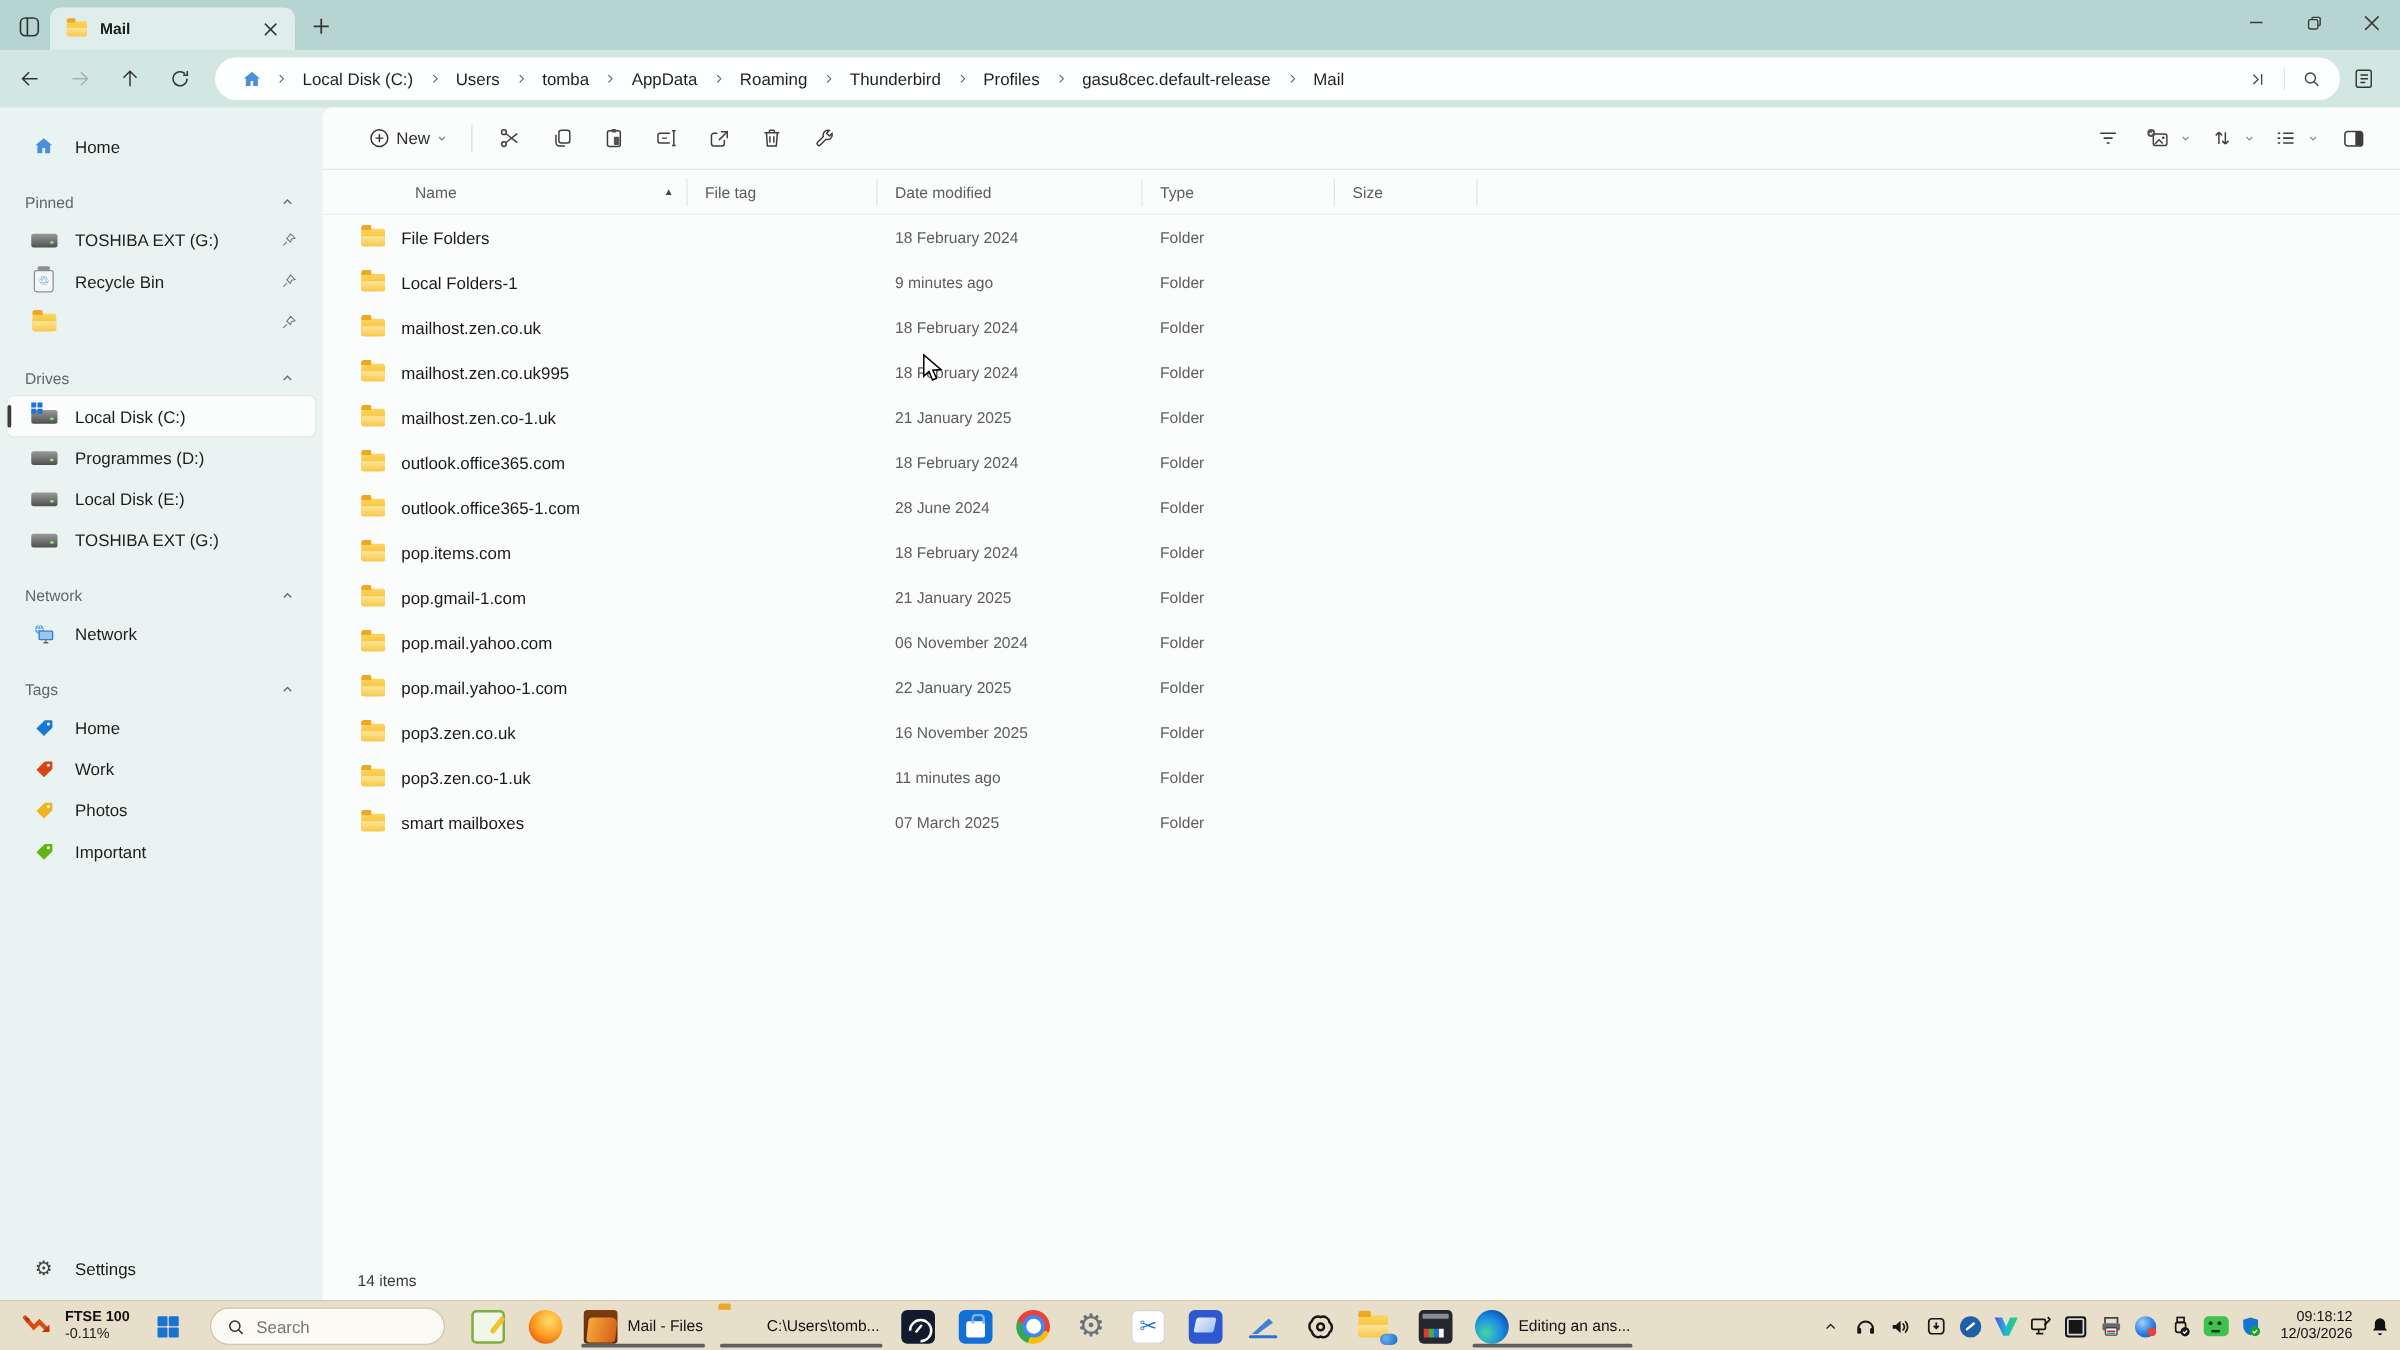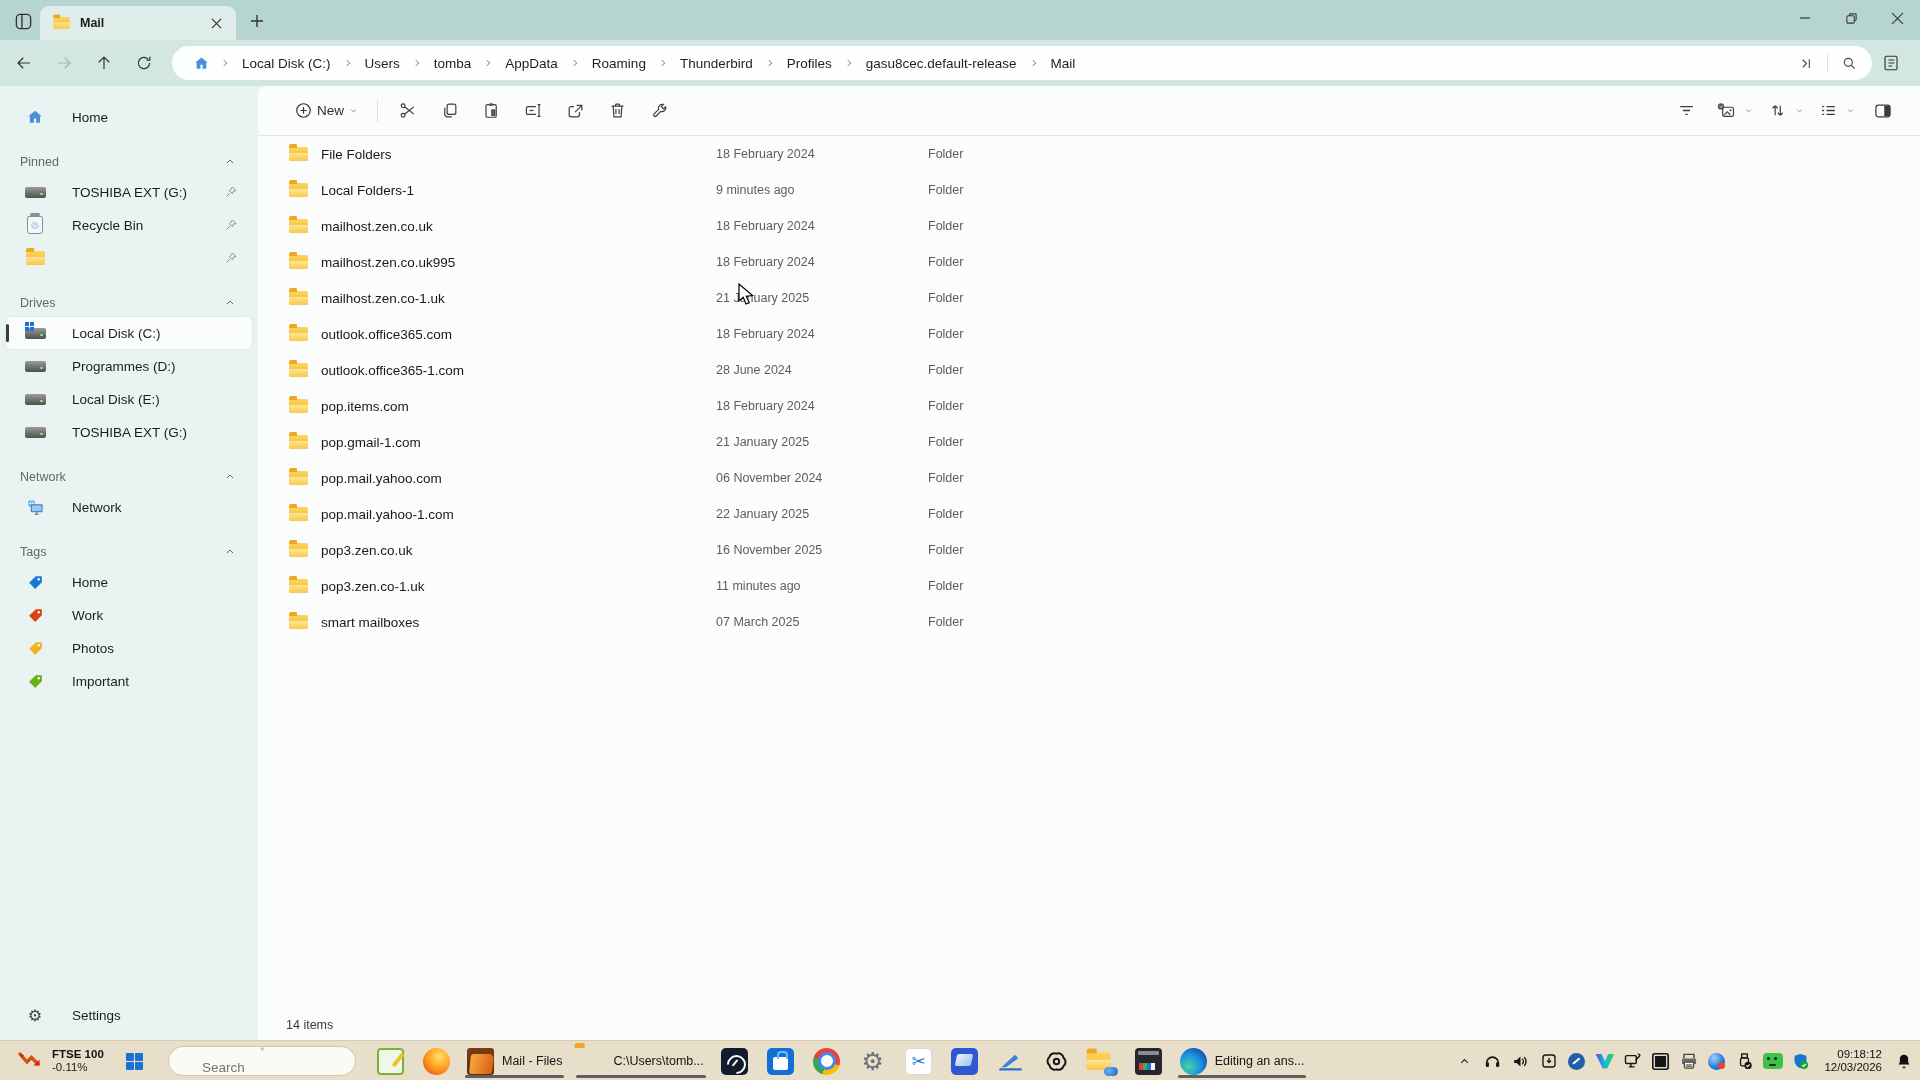"Home" .sitem { gap: 26px -> 14px }
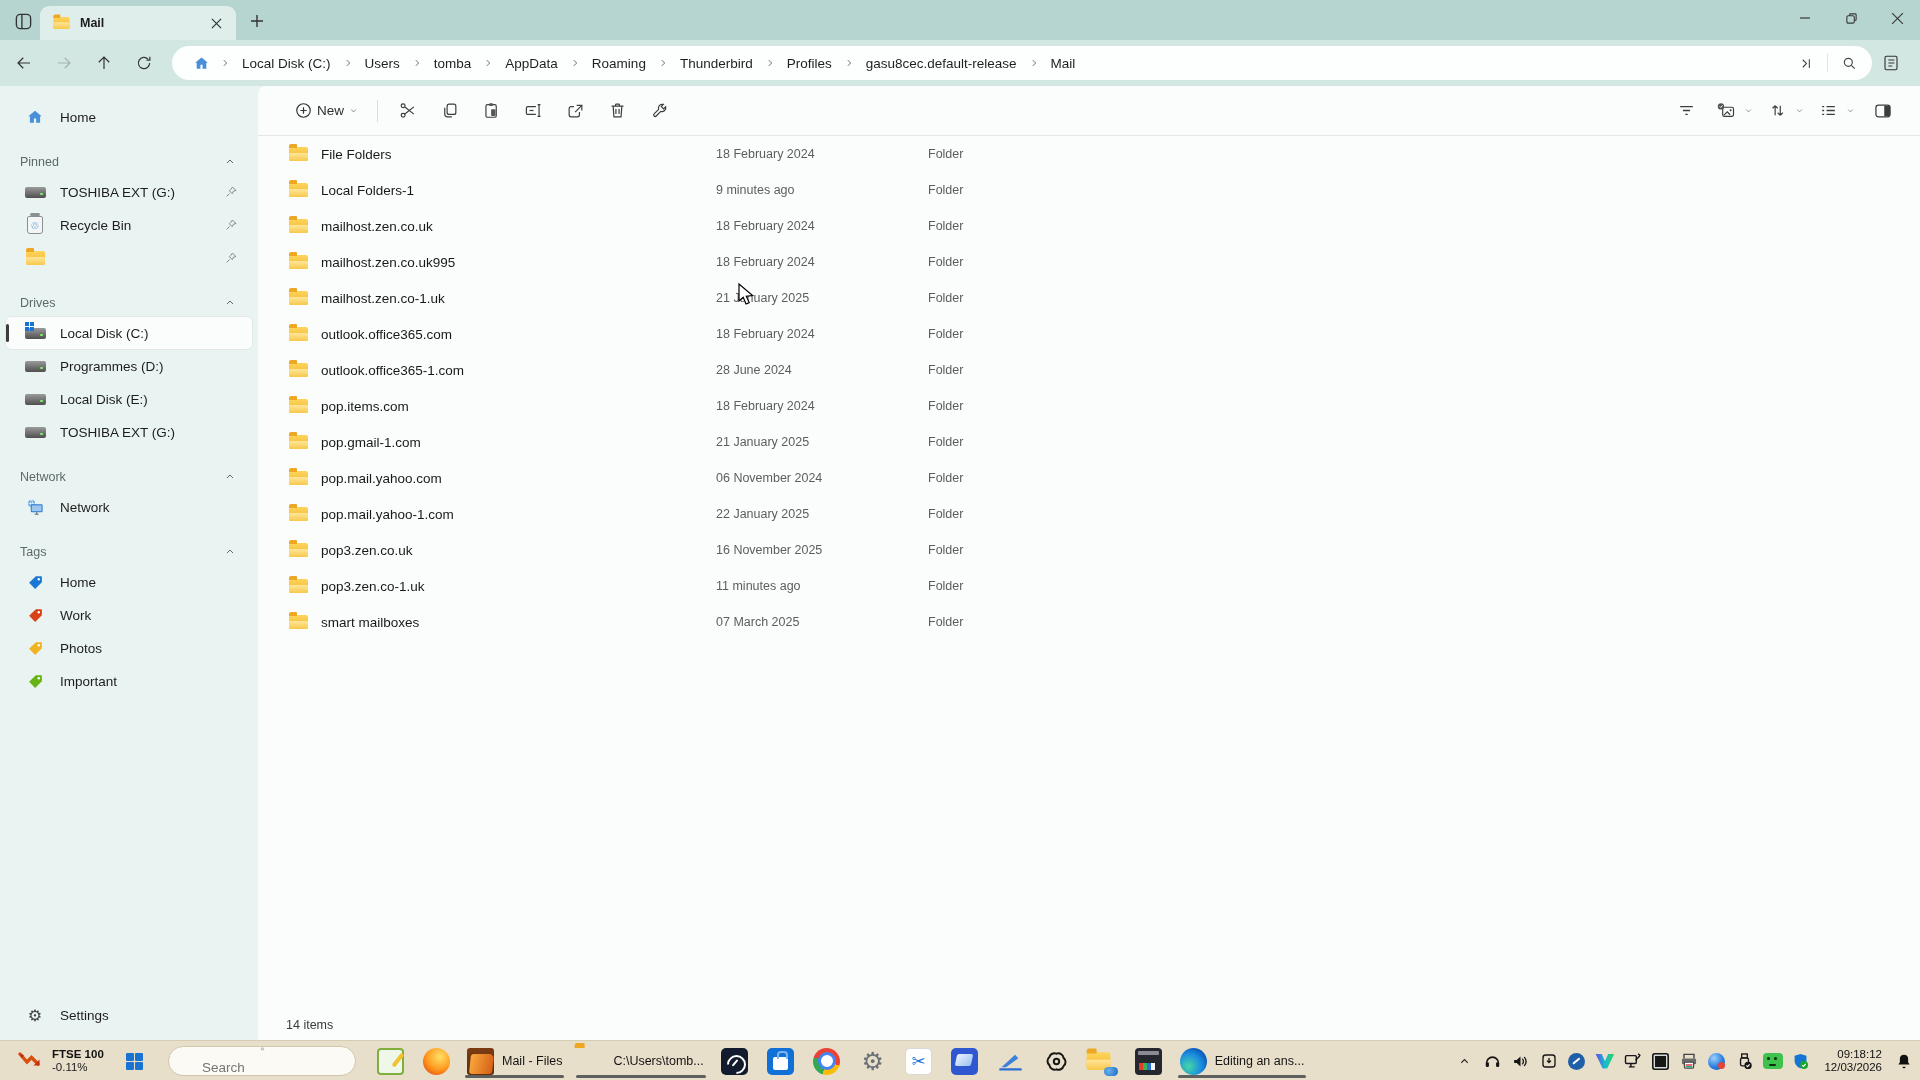"Name" div.colheader { html: none -> <div> <div> <span>Name</span> <span>▲</span> </div> <div> <span>File tag</span> </div> <div> <span>Date modified</span> </div> <div> <span>Type</span> </div> <div> <span>Size</span> </div> </div> }
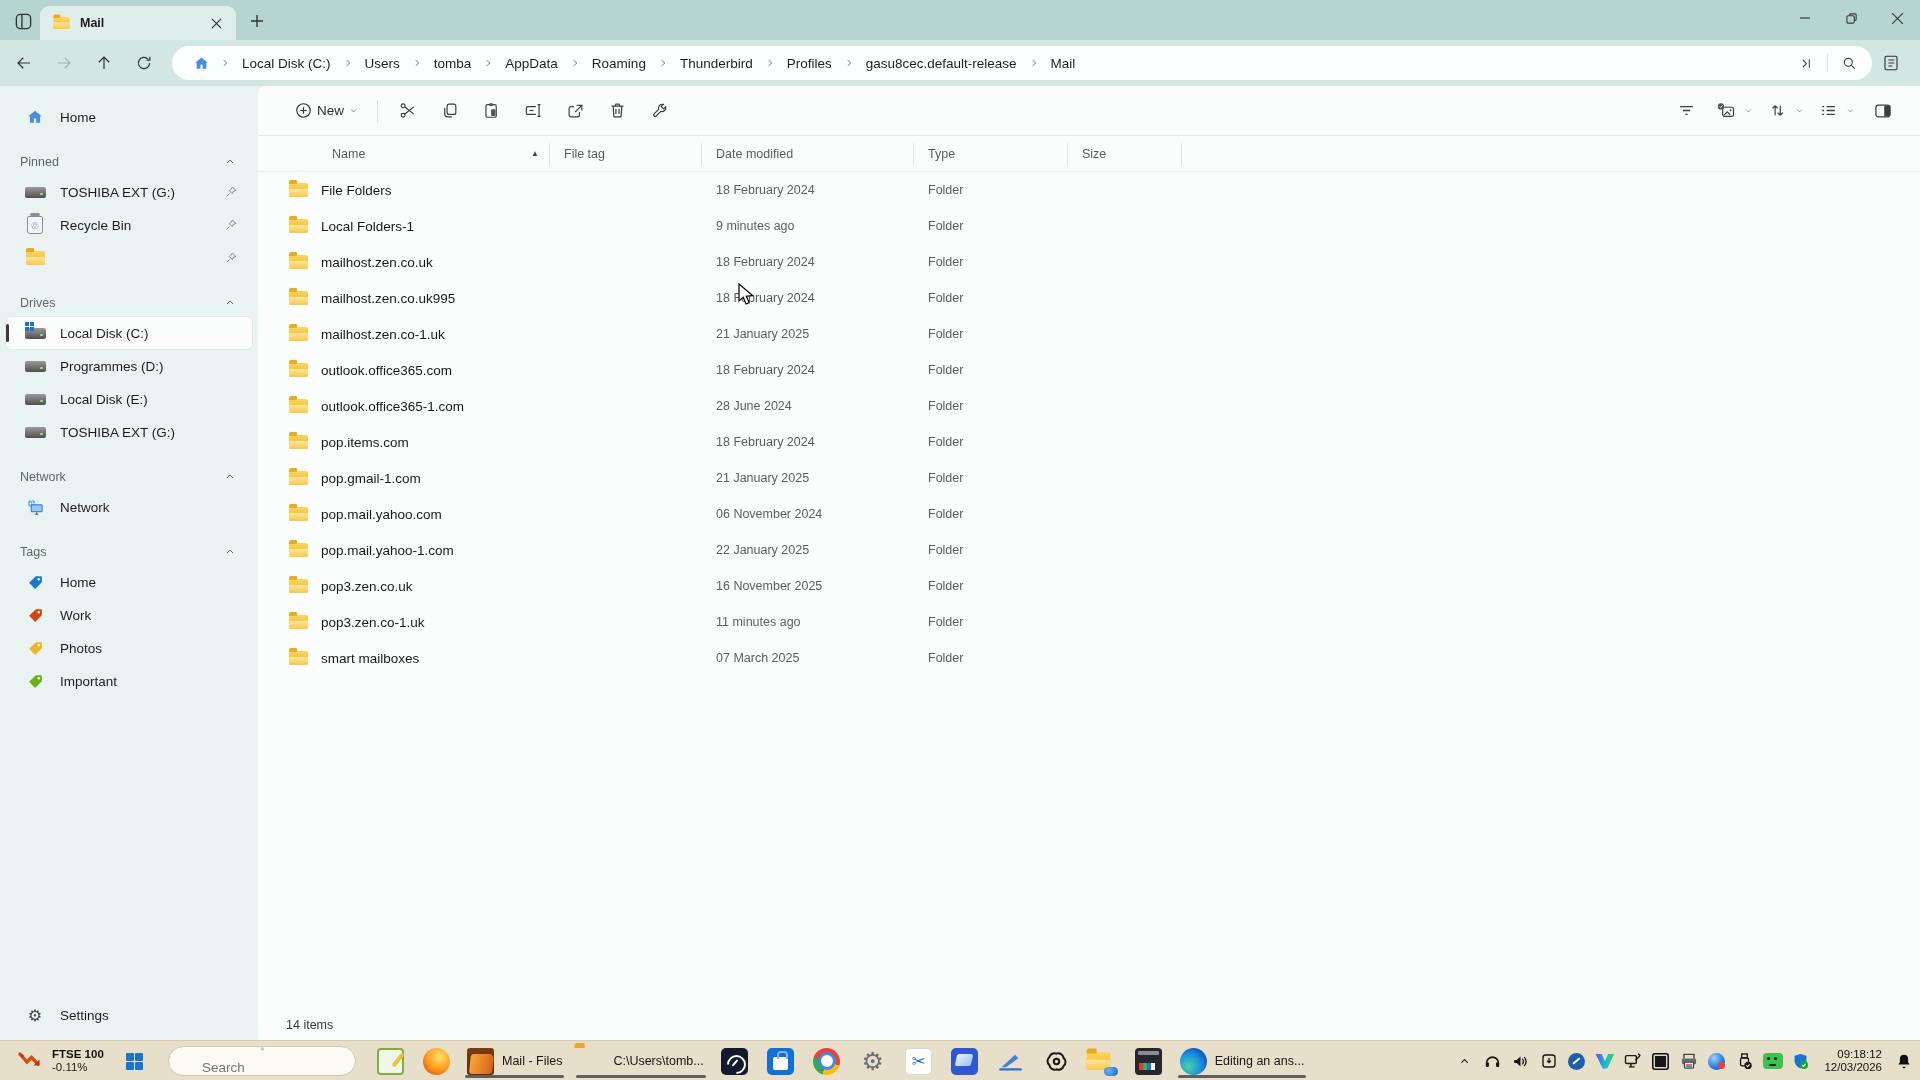"Search" .searchpill { flex-direction: column -> none }
